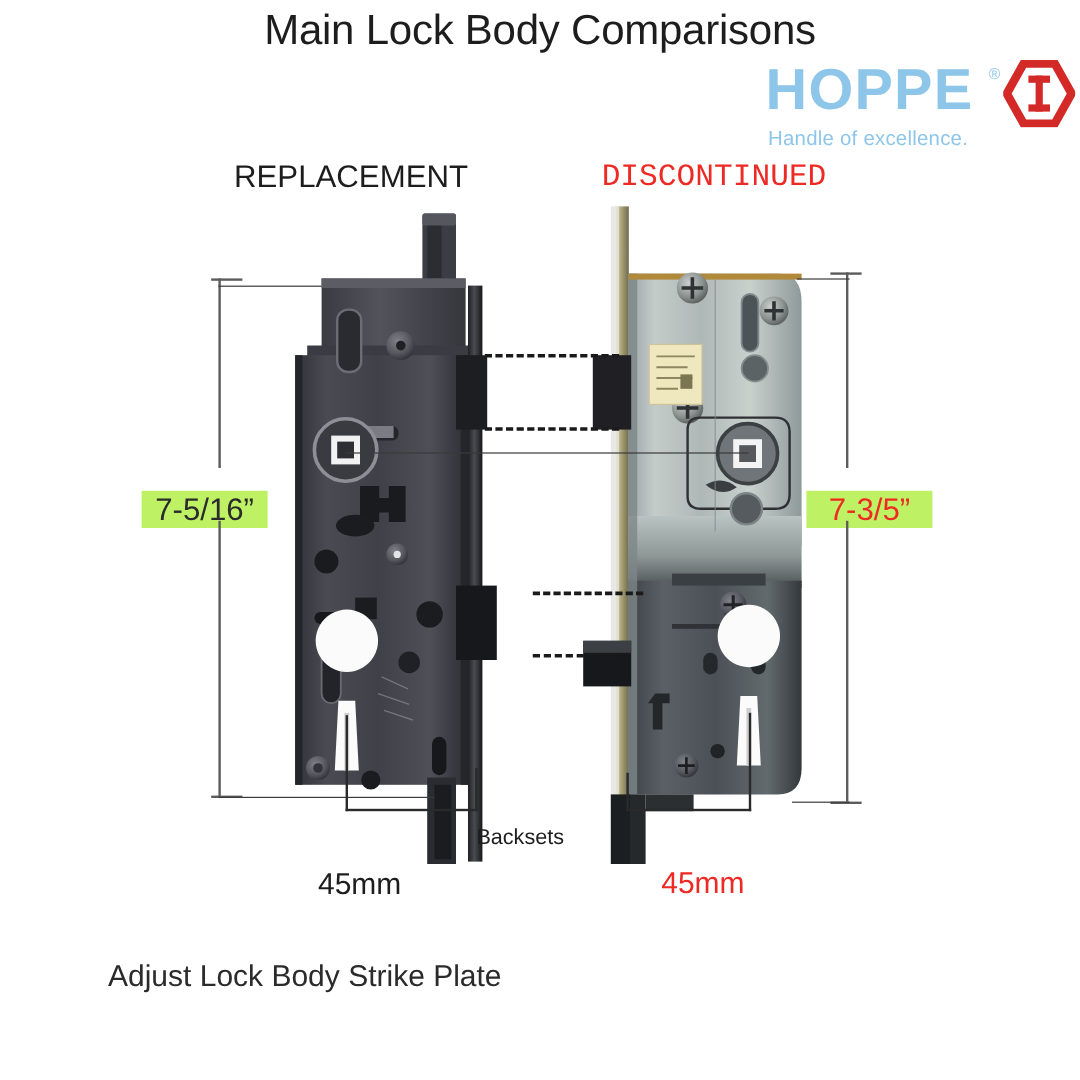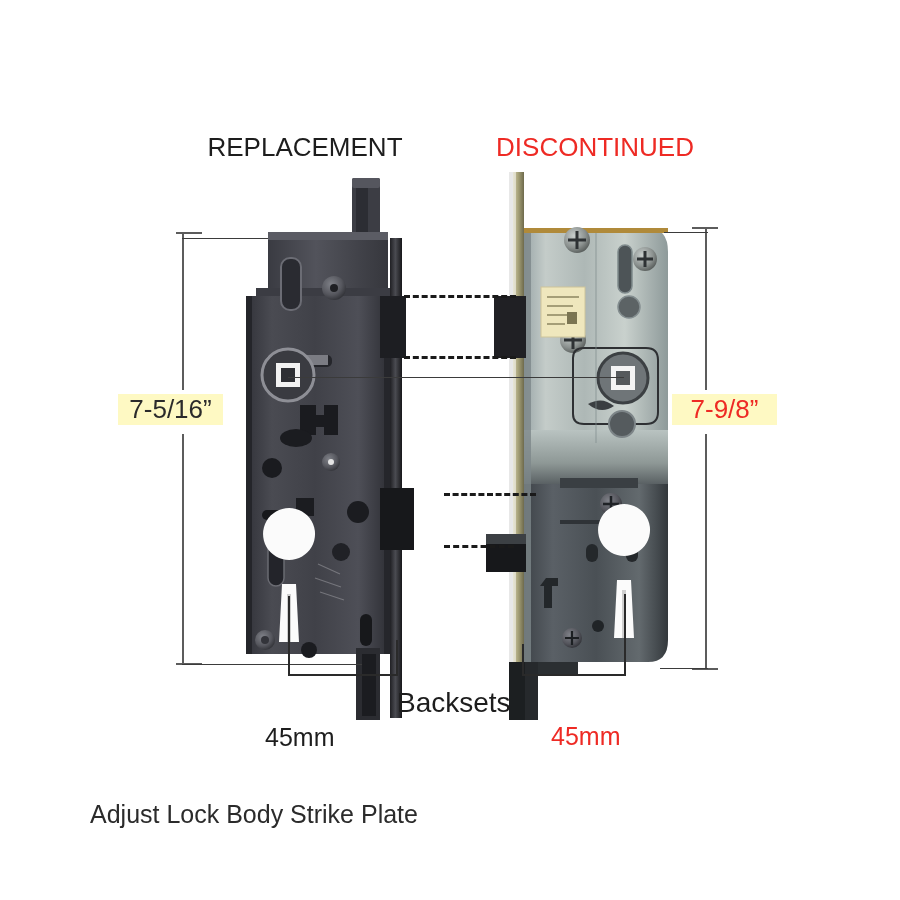"Main Lock Body Comparisons" div.abs { html: none -> <div>Main Lock Body Comparisons</div> }
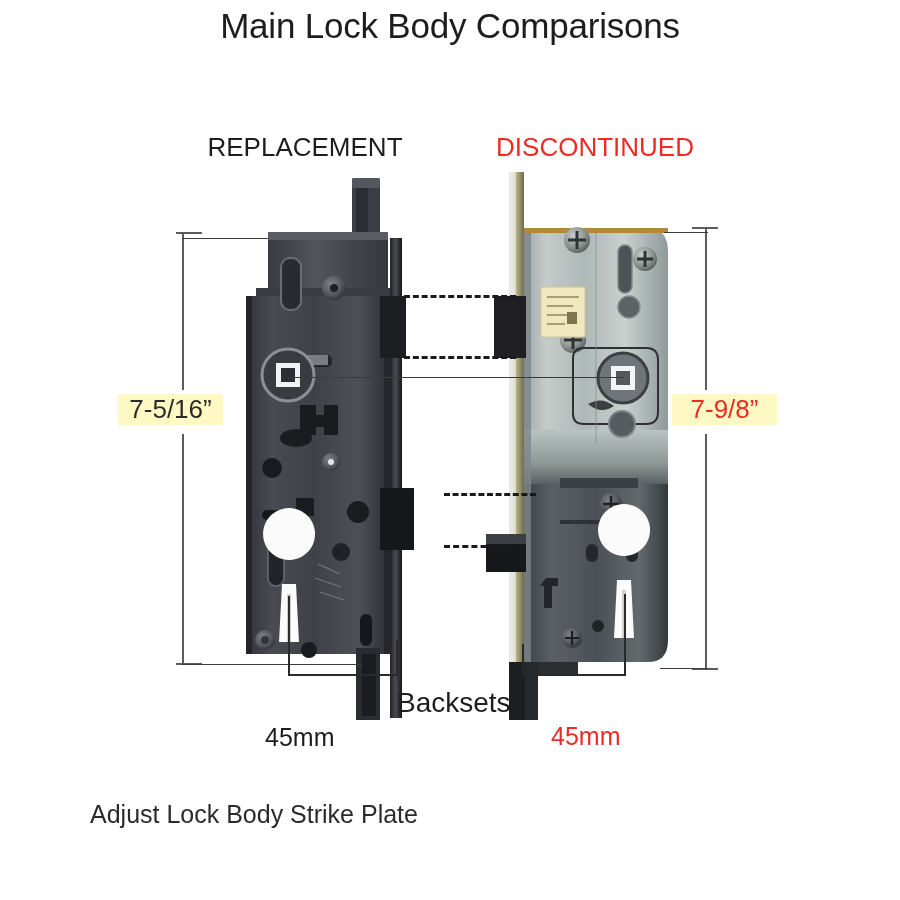"HOPPE" div.abs { html: none -> <div> <span>HOPPE</span> <span>®</span> <svg> <polygon></polygon> <rect></rect> <rect></rect> <rect></rect> </svg> <span>Handle of excellence.</span> </div> }
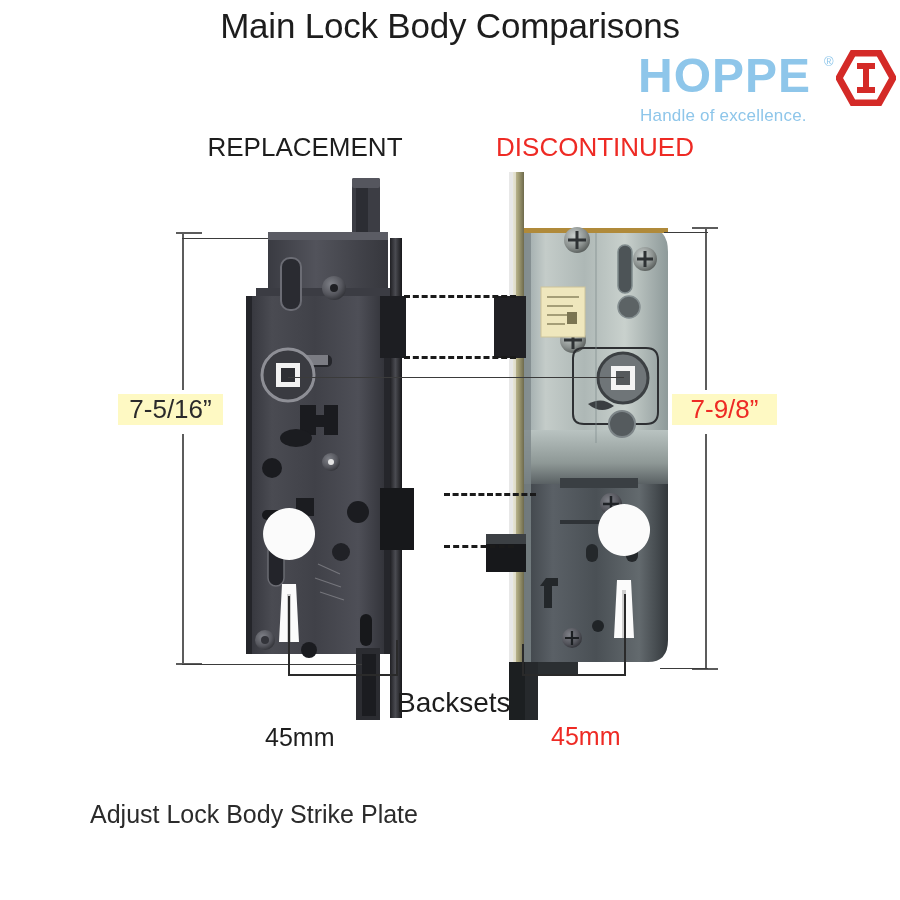"REPLACEMENT" #hdr-left { text-align: center -> left }
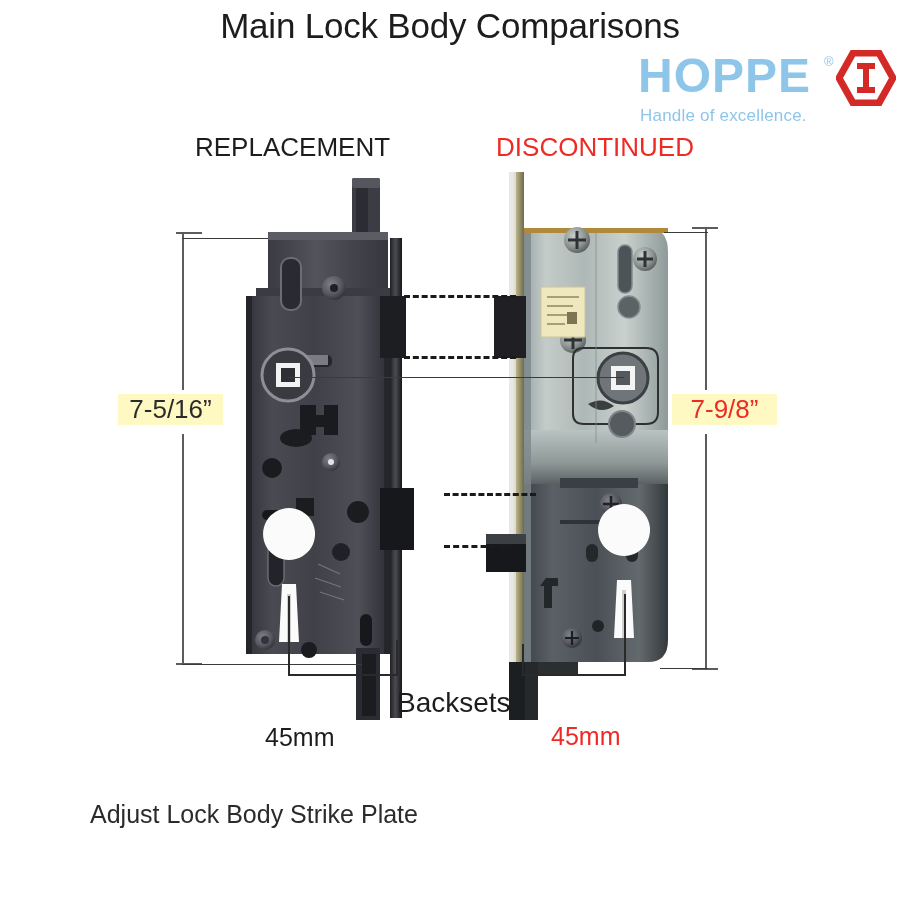"DISCONTINUED" #hdr-right { font-family: none -> Liberation Mono, monospace }
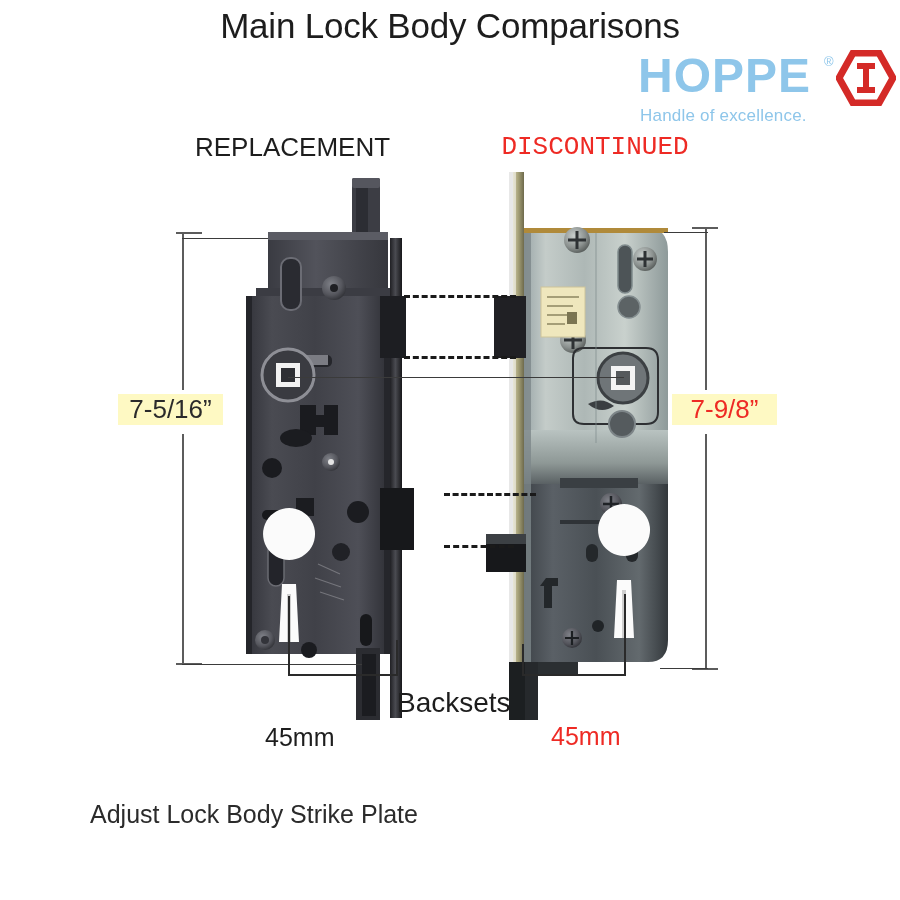"7-5/16”" .dim-label { background: #fef9c3 -> #bef264; margin-top: none -> 15px }
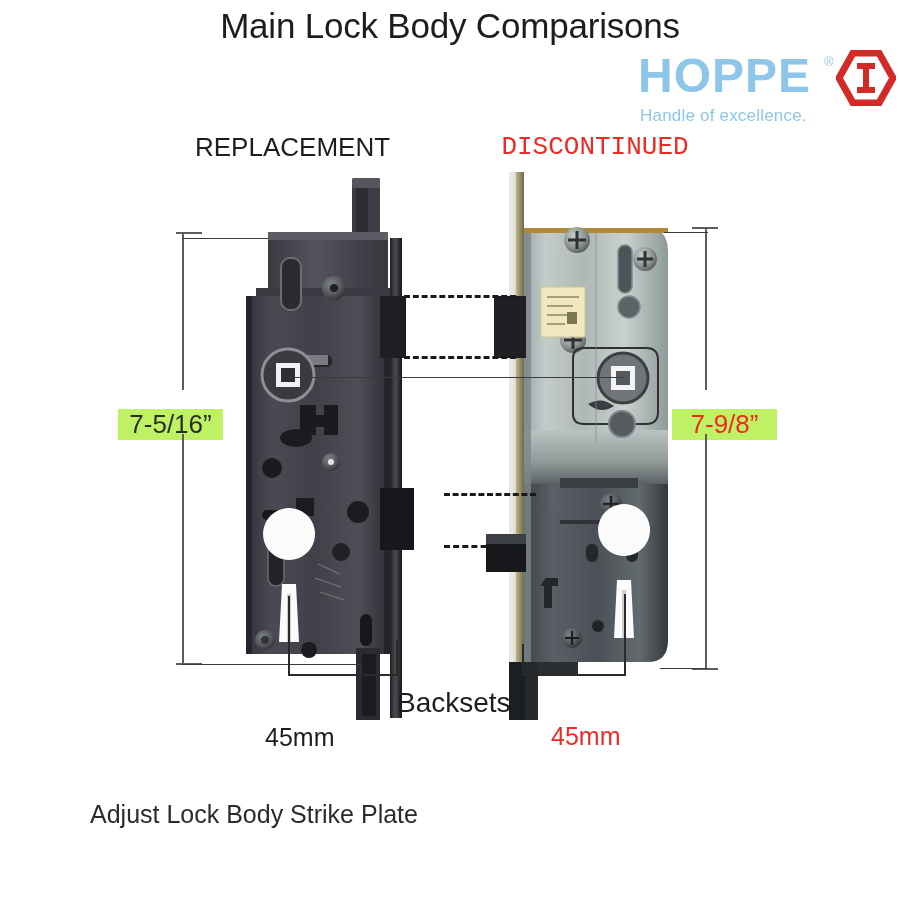"7-9/8”" div.abs { text: 7-9/8 -> 7-3/5 }
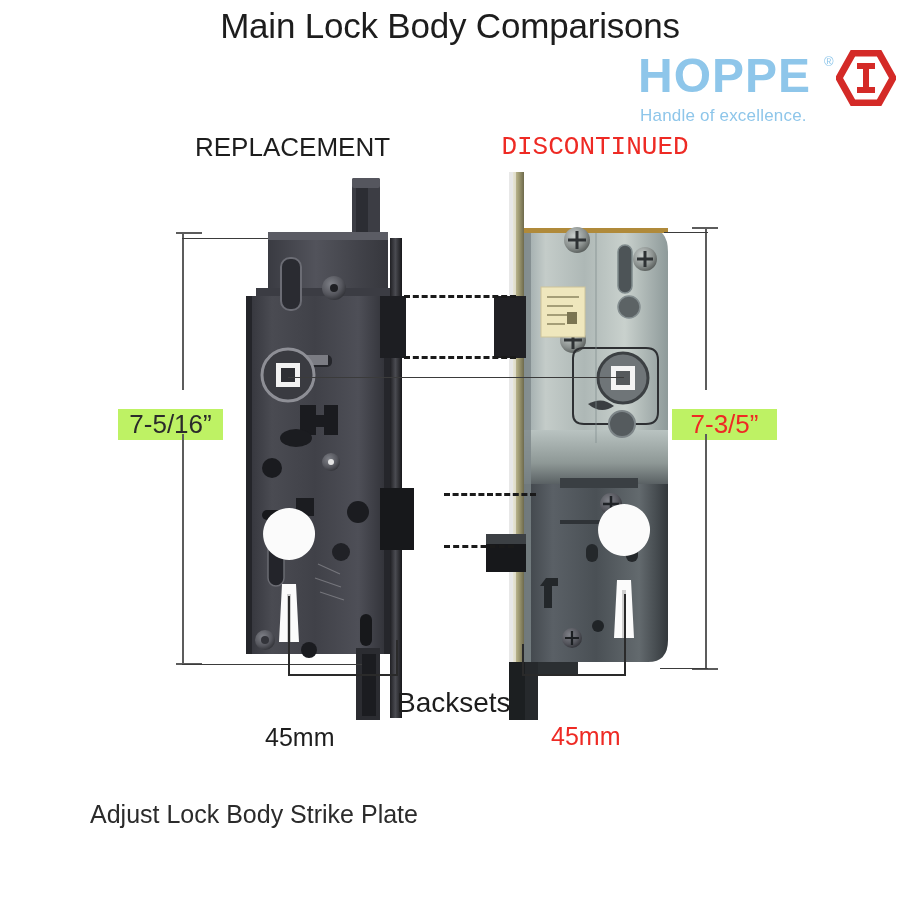"Backsets" #bs-mid-label { font-size: 28px -> 18px }
